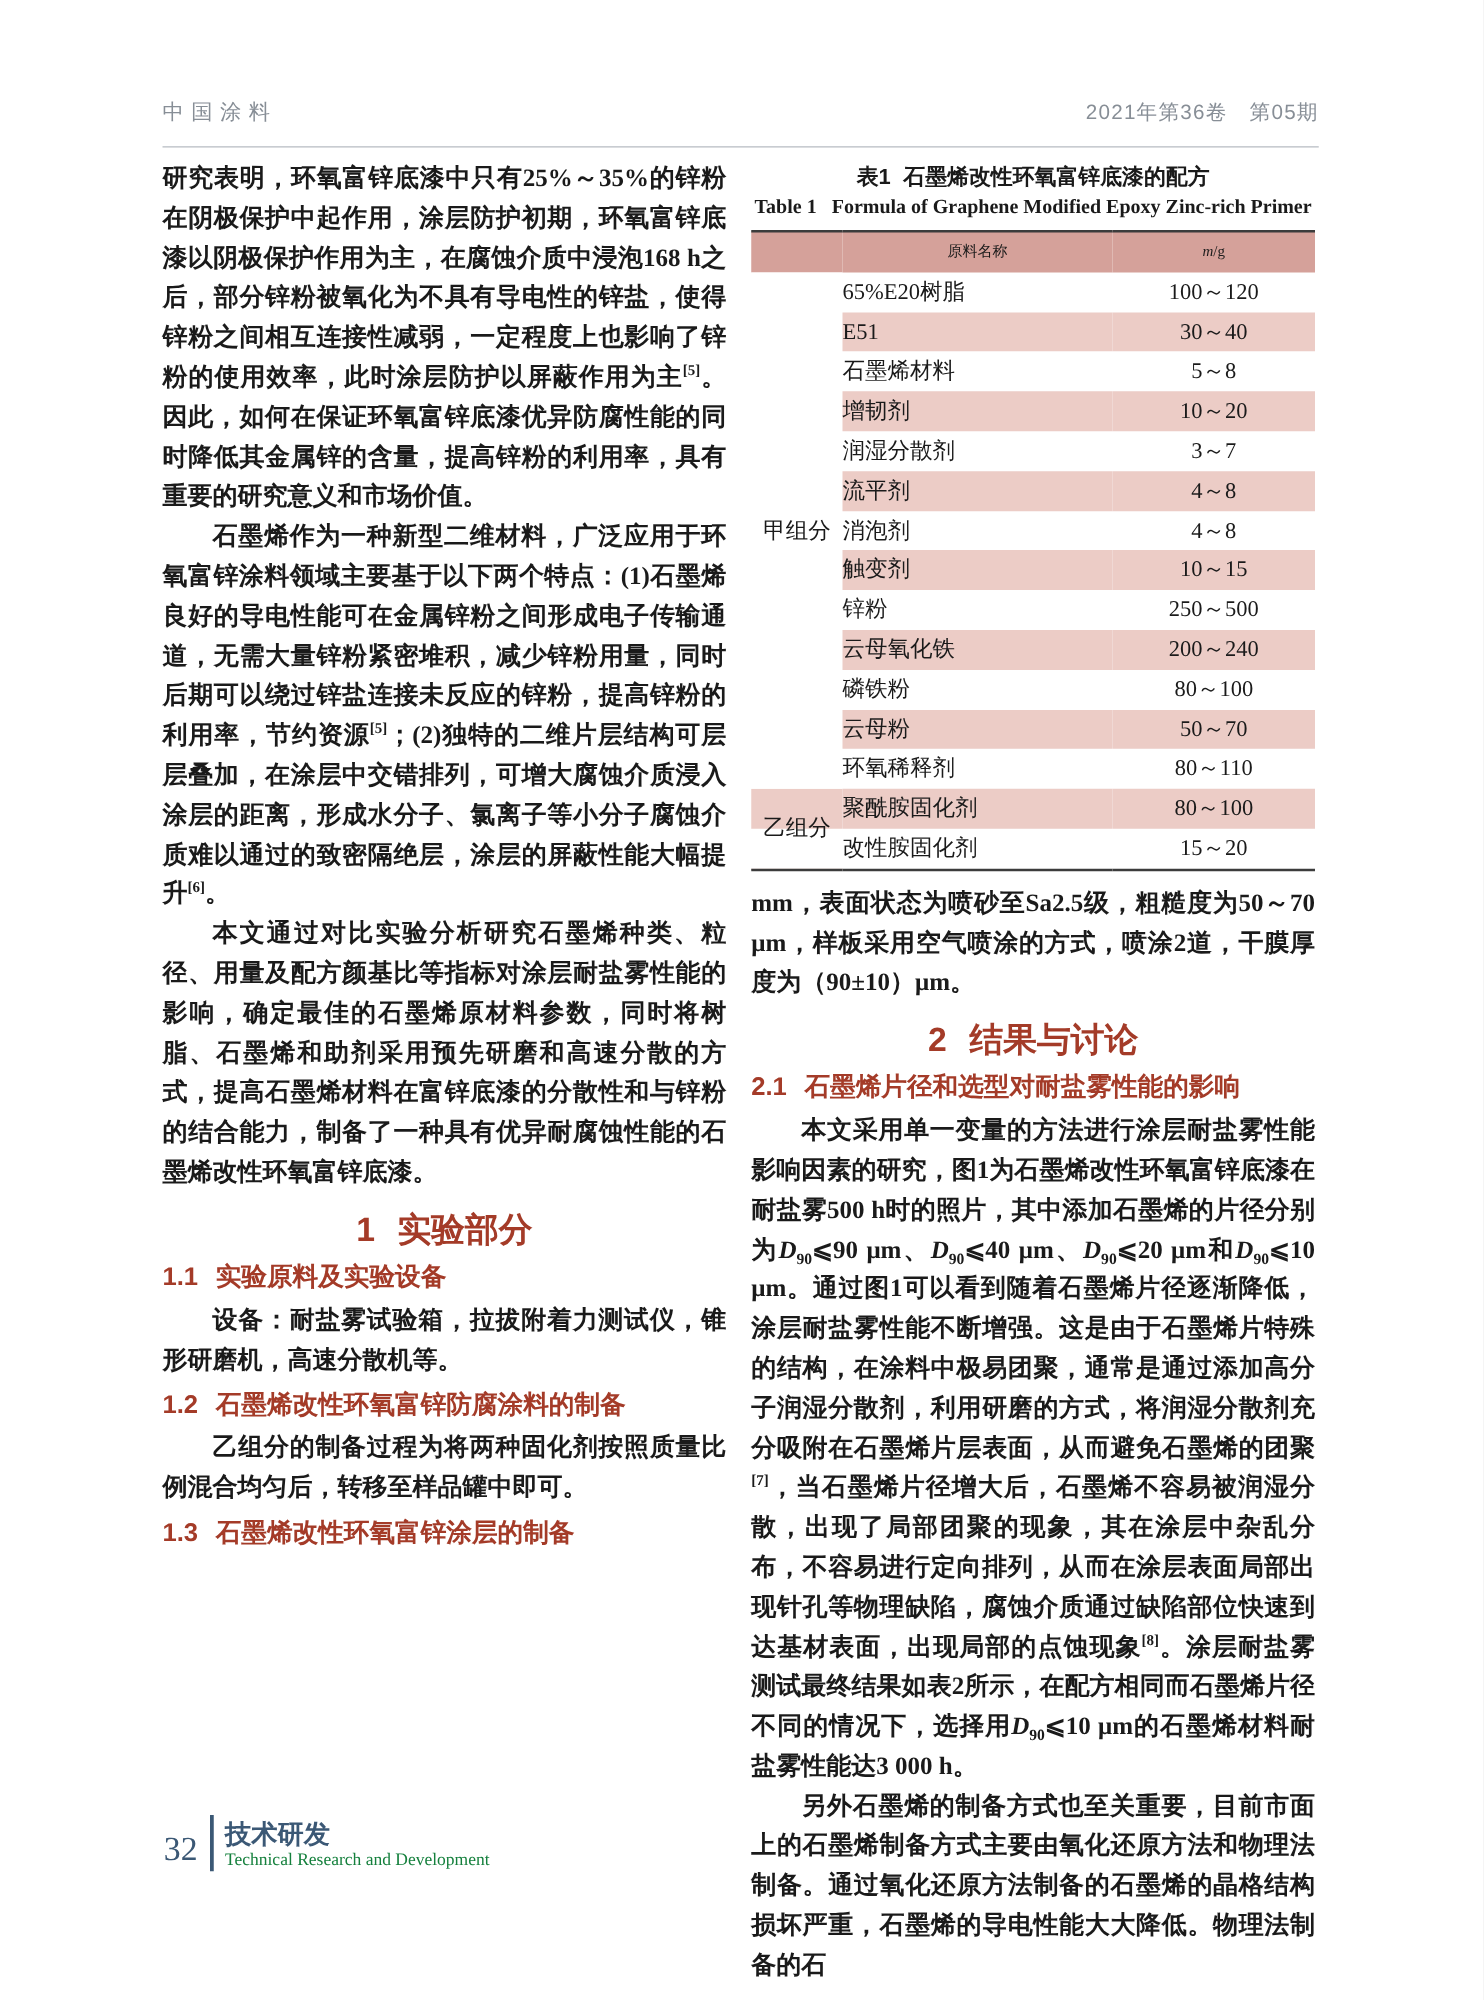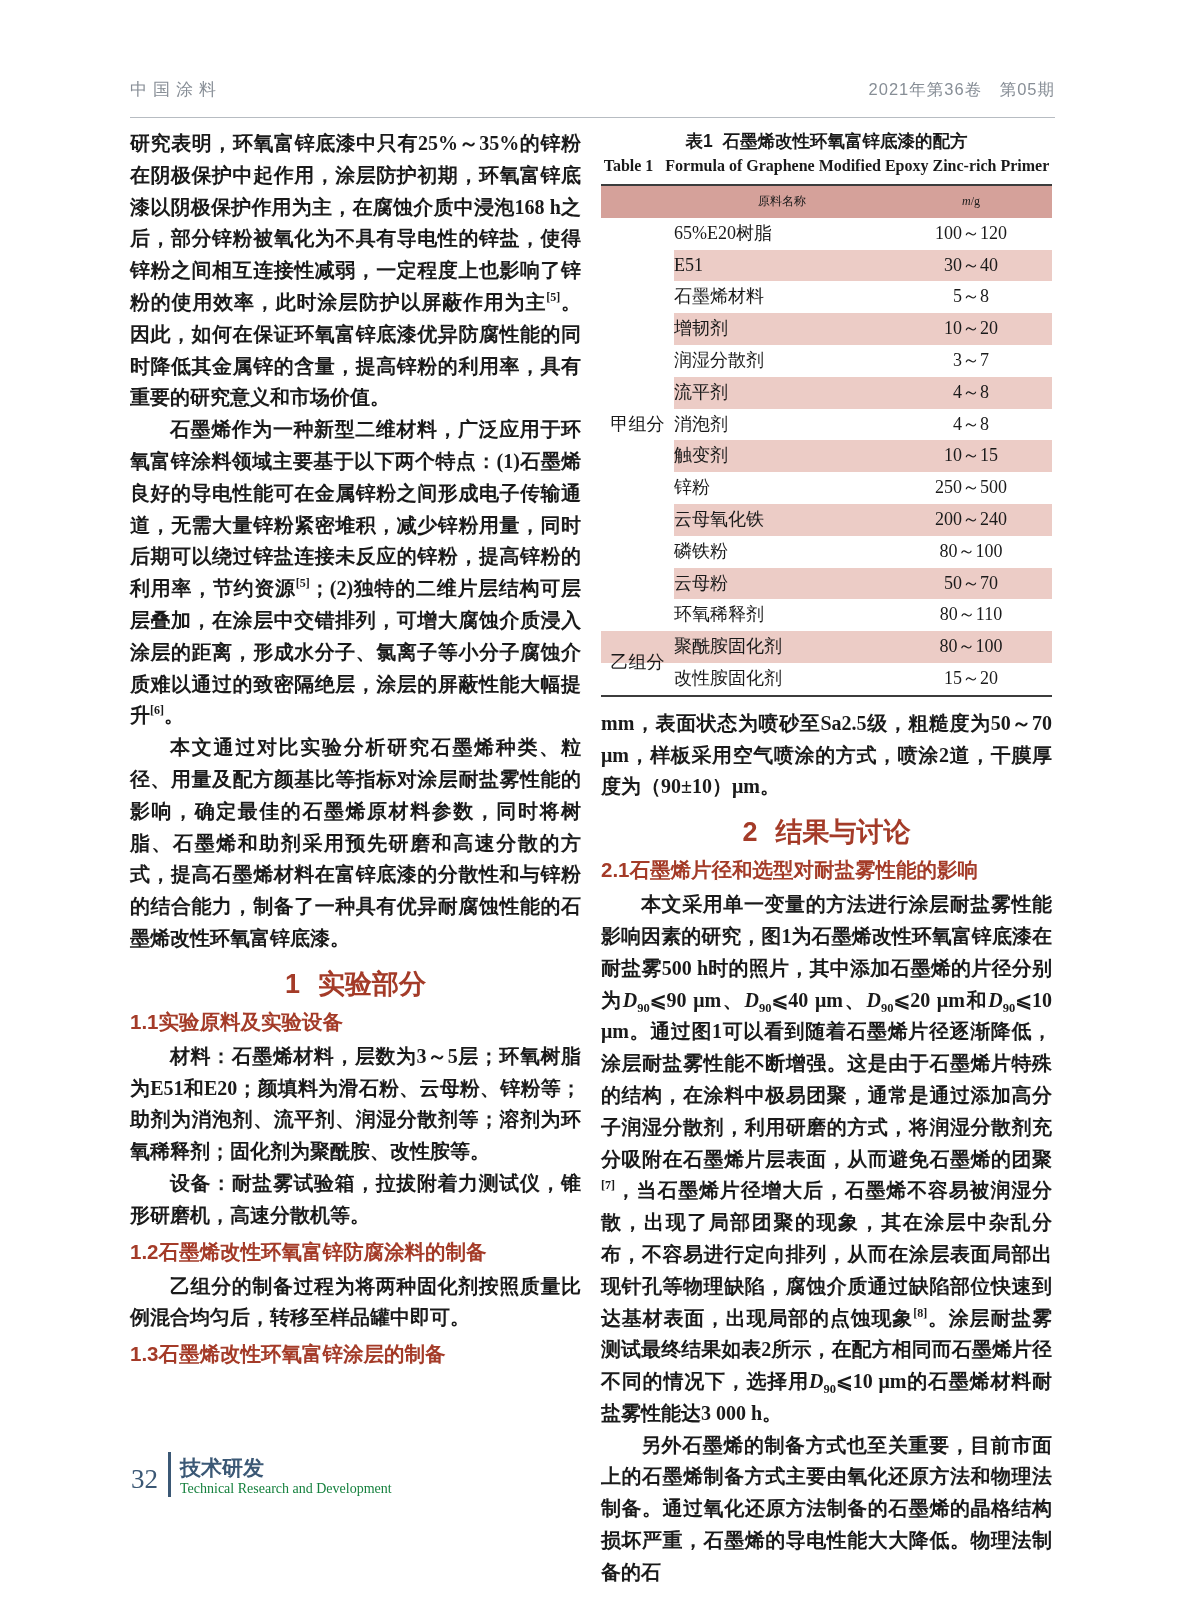"2.1" .sub-h .num { margin-right: none -> 14px }
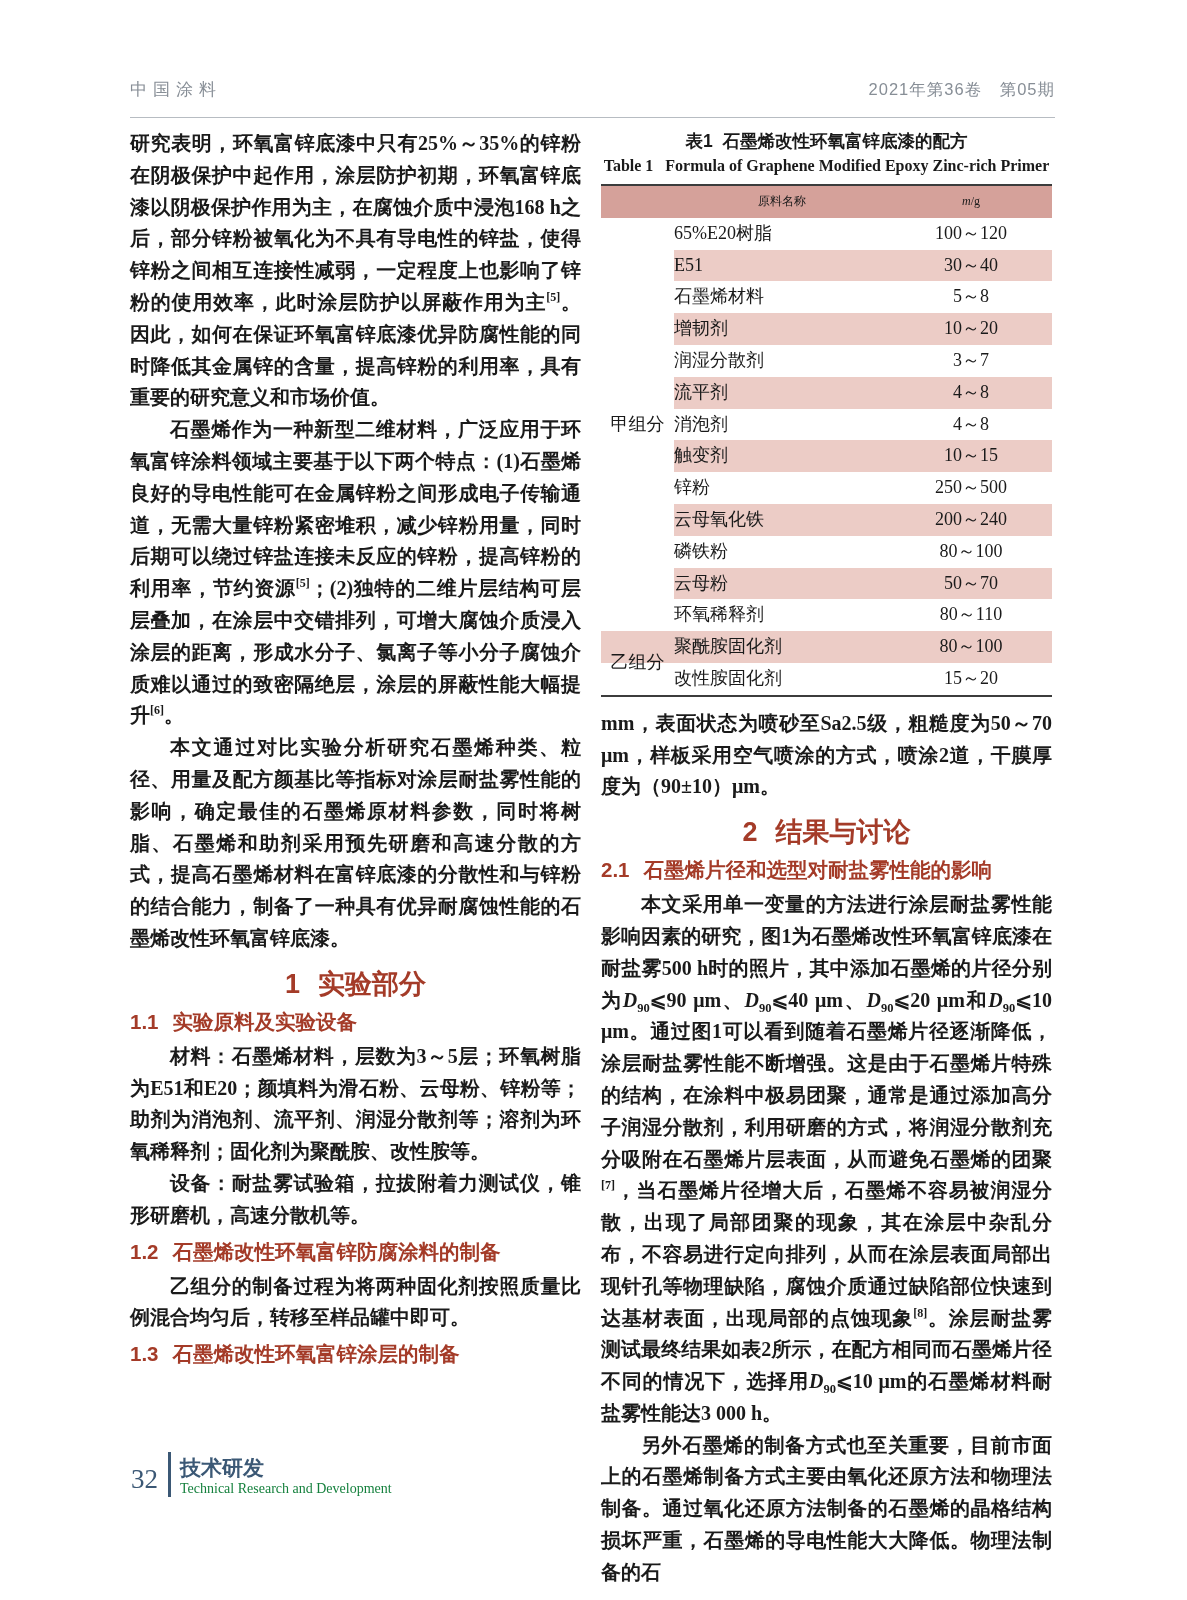"材料：石墨烯材料，层数为3～5层；环氧树脂为E51和E20；颜填料为滑石粉、云母" p.indent { html: <p>材料：石墨烯材料，层数为3～5层；环氧树脂为E51和E20；颜填料为滑石粉、云母粉、锌粉等；助剂为消泡剂、流平剂、润湿分散剂等；溶剂为环氧稀释剂；固化剂为聚酰胺、改性胺等。</p> -> none }
